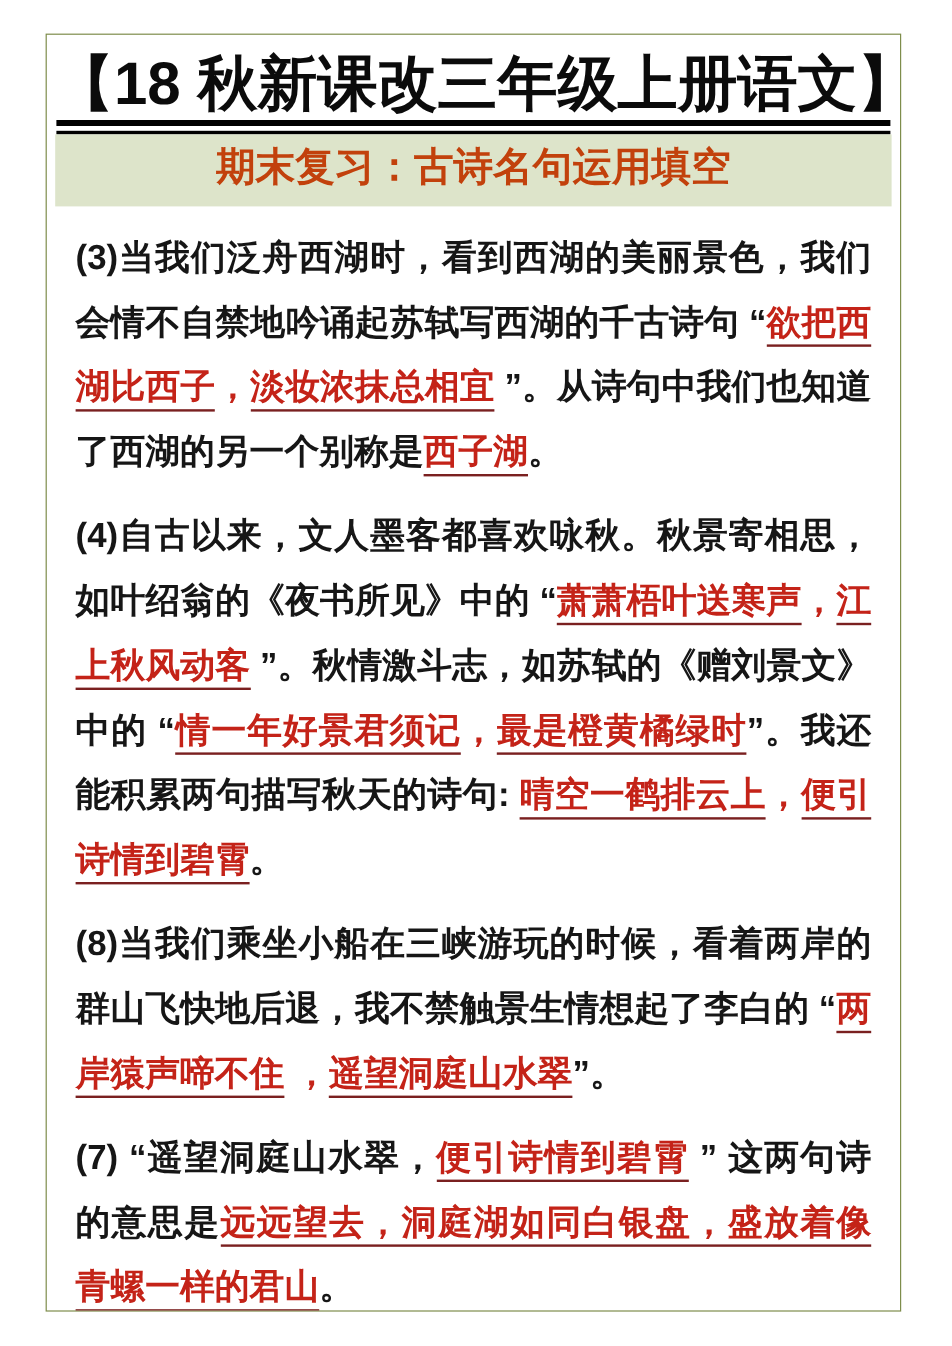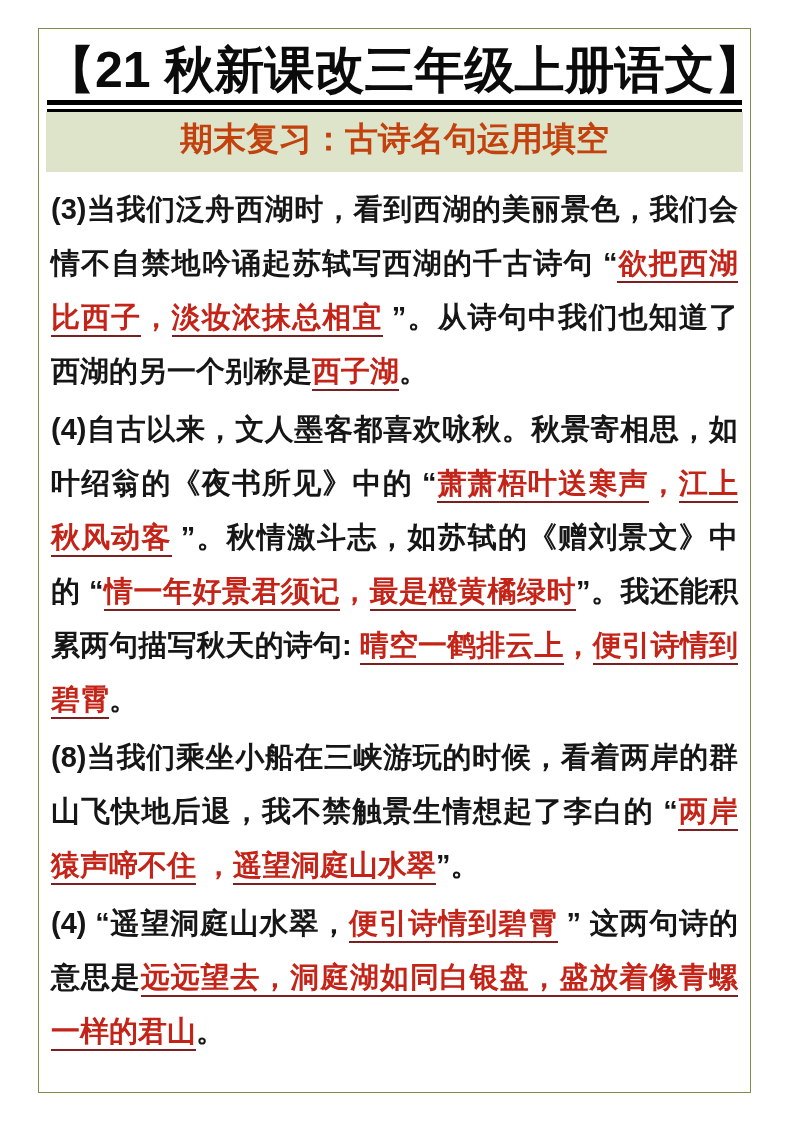"【21 秋新课改三年级上册语文】" div.doc-title { text: 21 -> 18 }
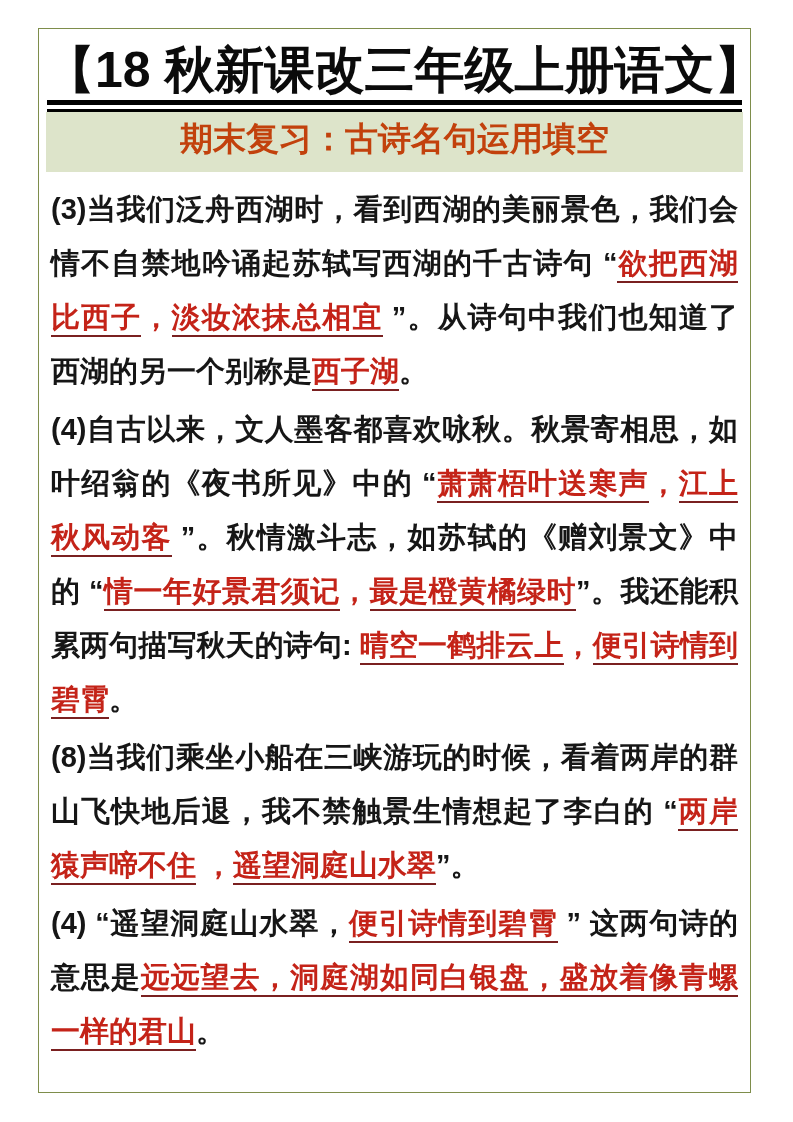"(3)当我们泛舟西湖时，看到西湖的美丽景色，我们会情不自禁地吟诵起苏轼写西湖的千" .content p { margin: 4px -> 16px }
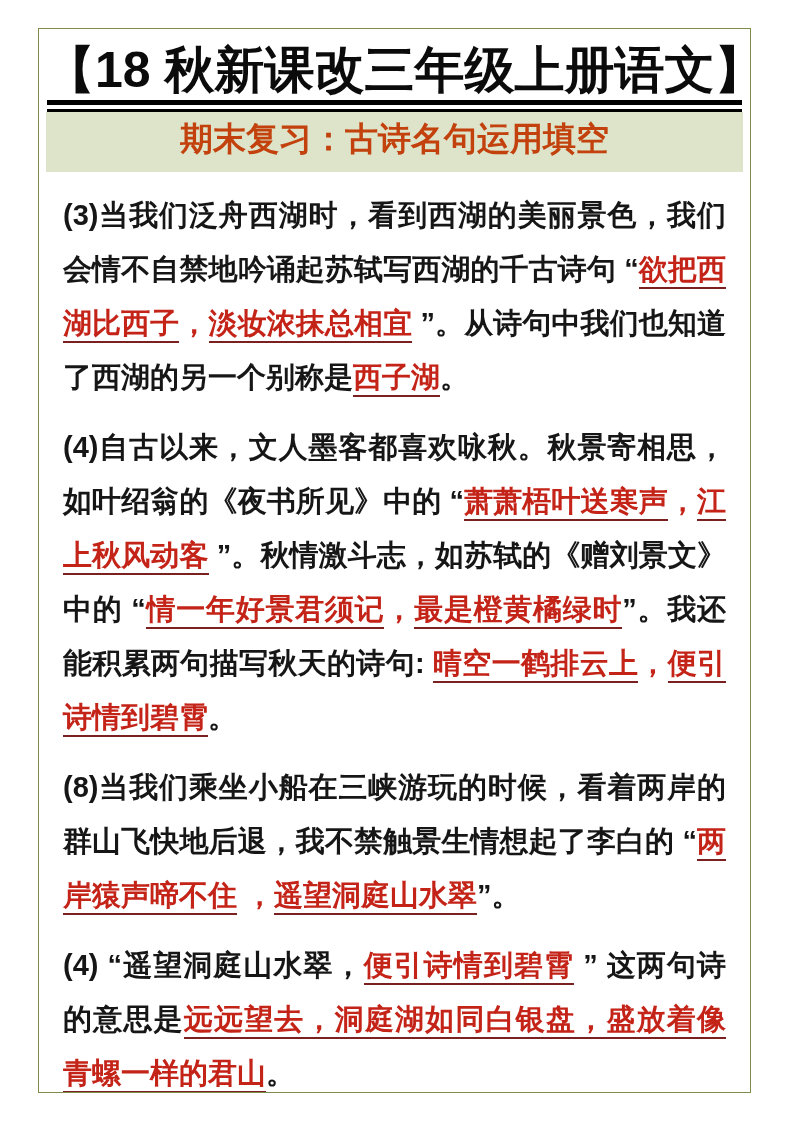"(4) “遥望洞庭山水翠，" span.seg-text { text: 4 -> 7 }
